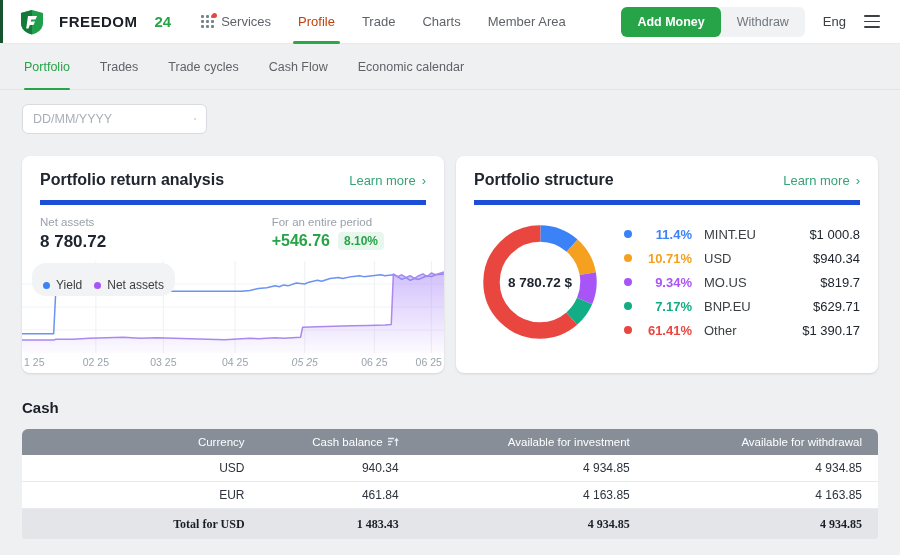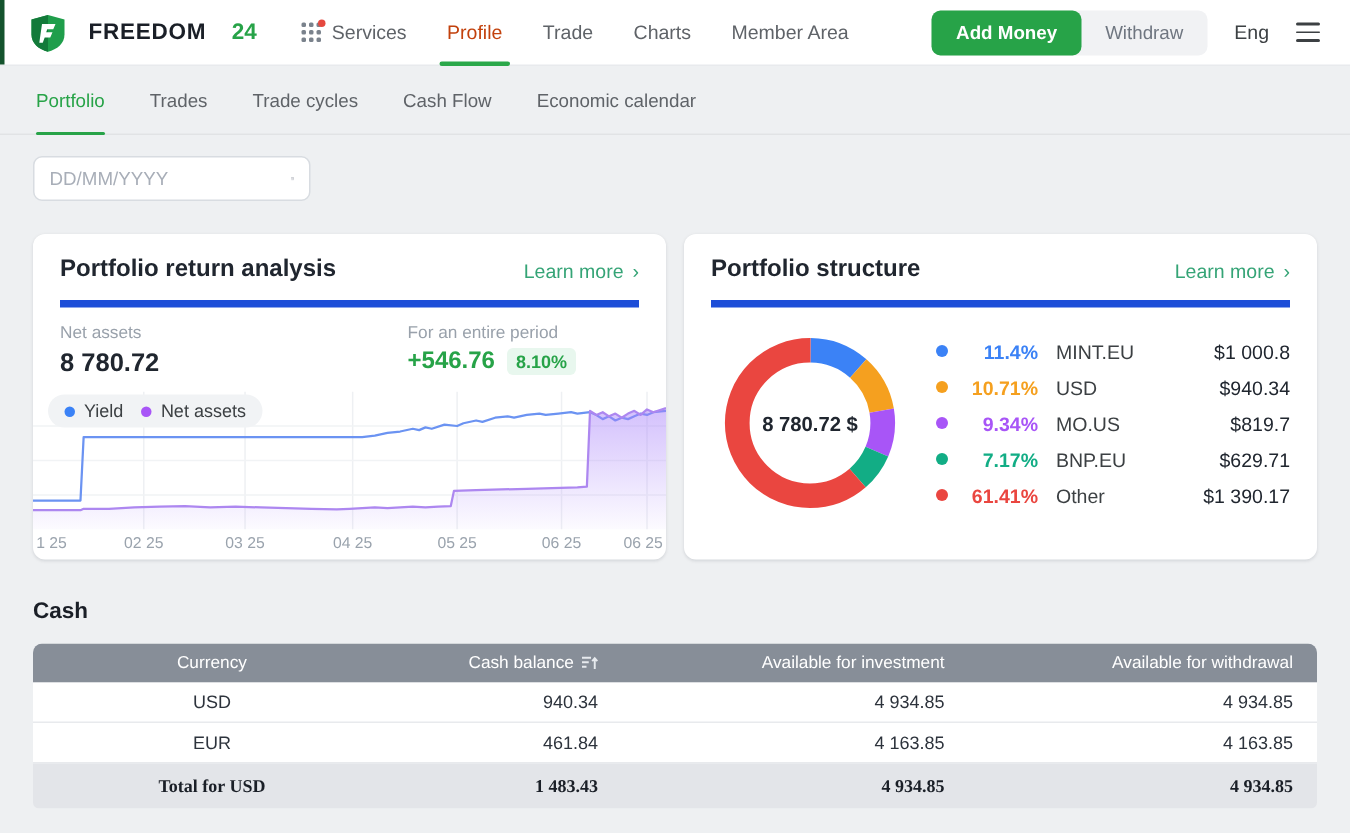"Yield" .cl-item { margin-top: none -> 11px }
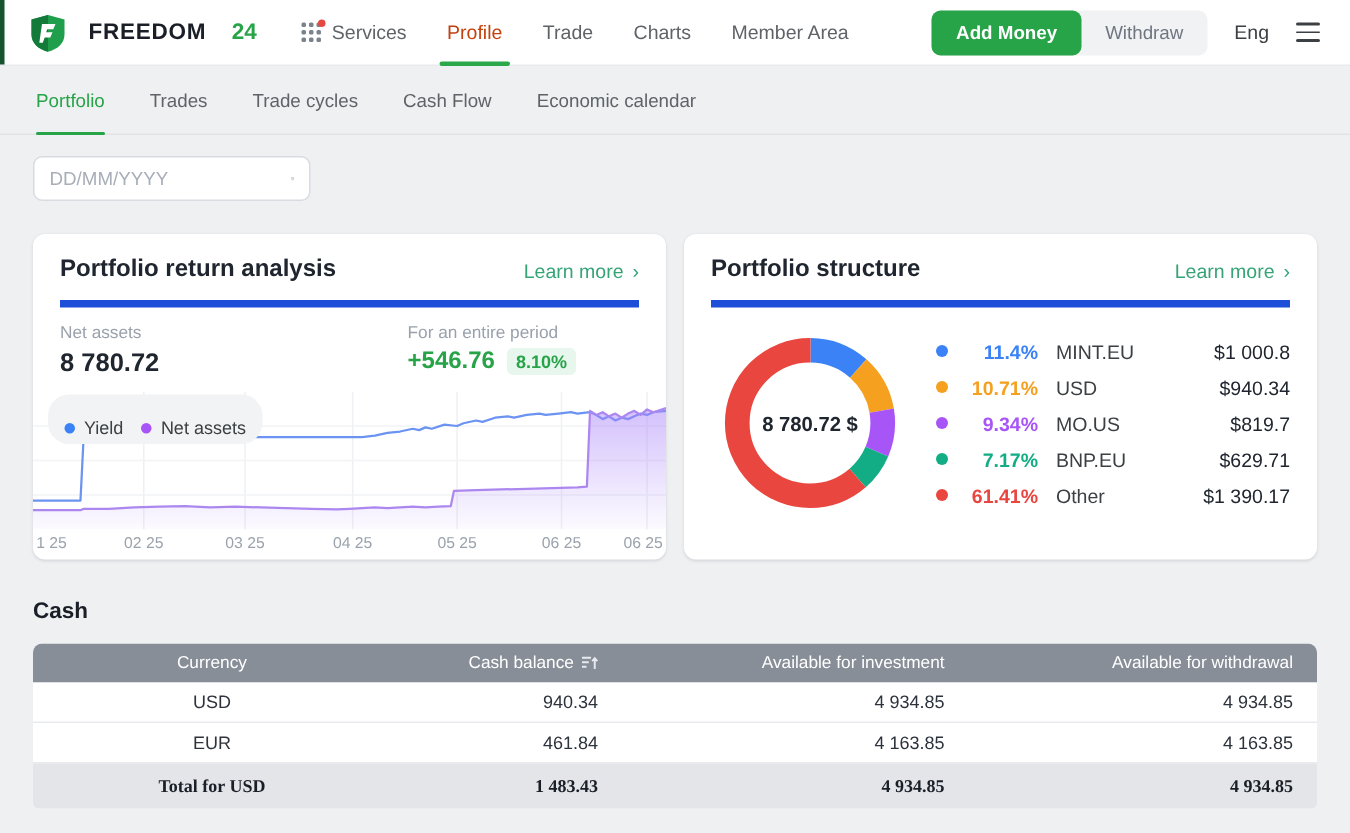"05 25" span.tick { font-style: none -> italic }
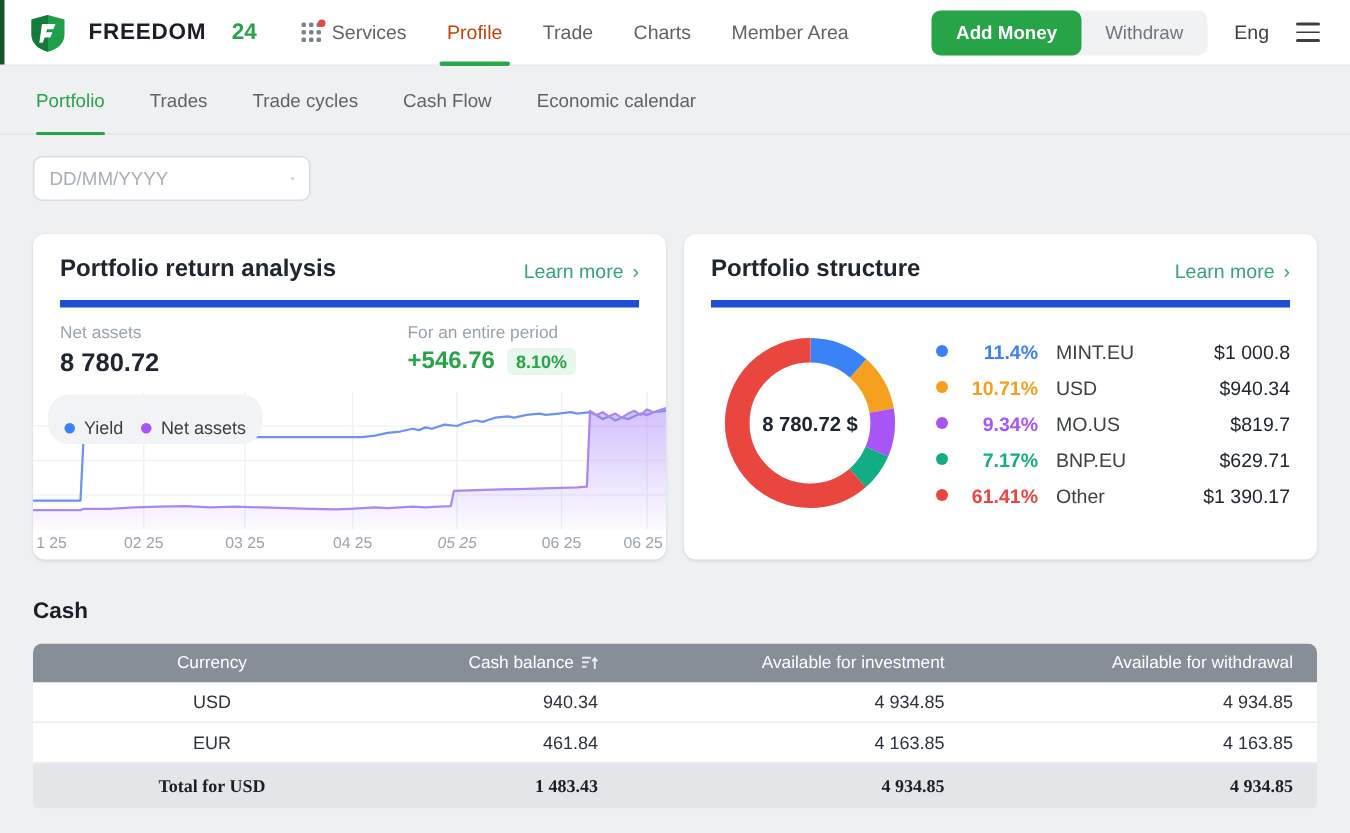"Currency" .trow .c1 { text-align: center -> right }
